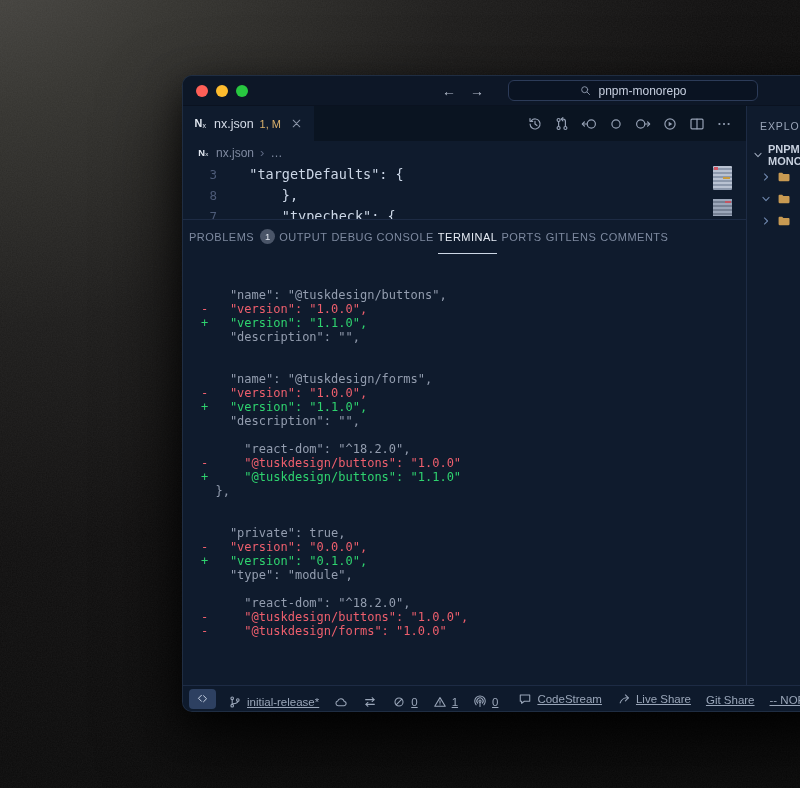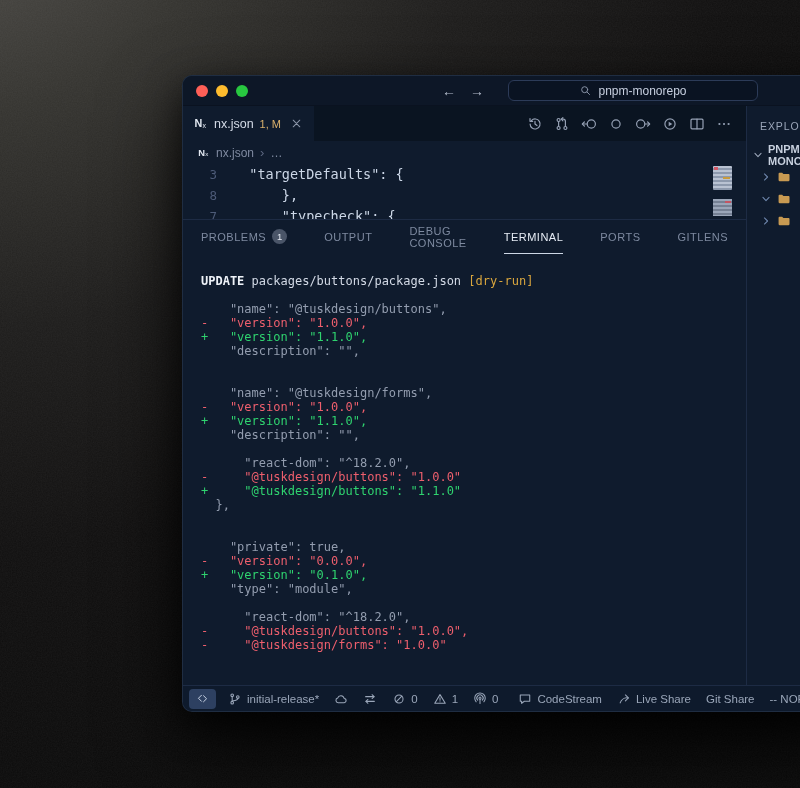"PROBLEMS" .panel-tabs { gap: 37px -> 4px; padding-left: 18px -> 6px }
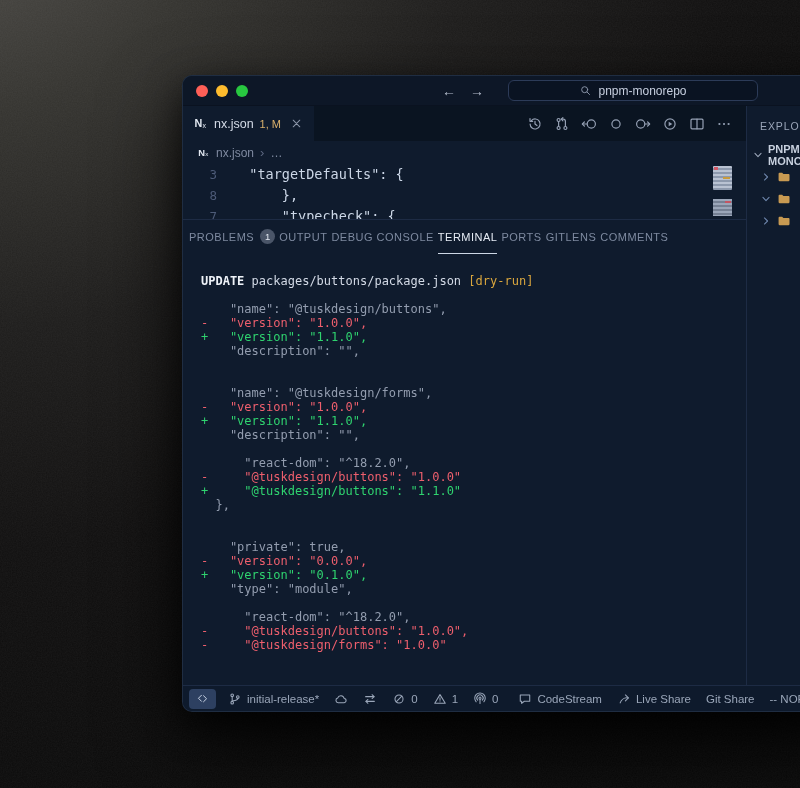"UPDATE packages/buttons/package.json" div.tline { html: <div><span>UPDATE</span><span> packages/buttons/package.json </span><span>[dry-run]</span></div> -> none }
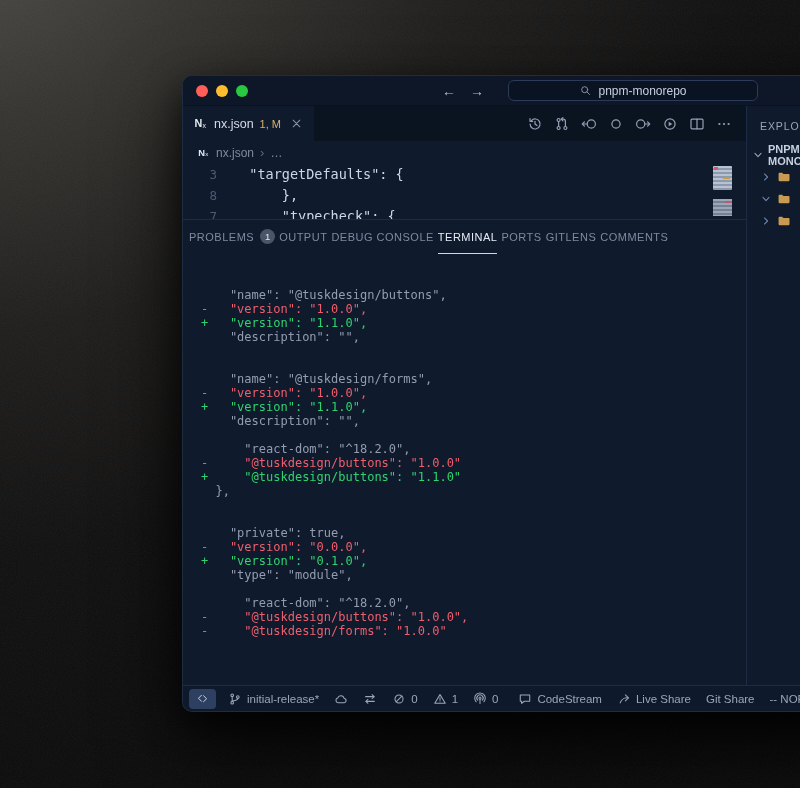"initial-release*" .sb-left,.sb-right { align-items: center -> flex-end; text-decoration: none -> underline }
